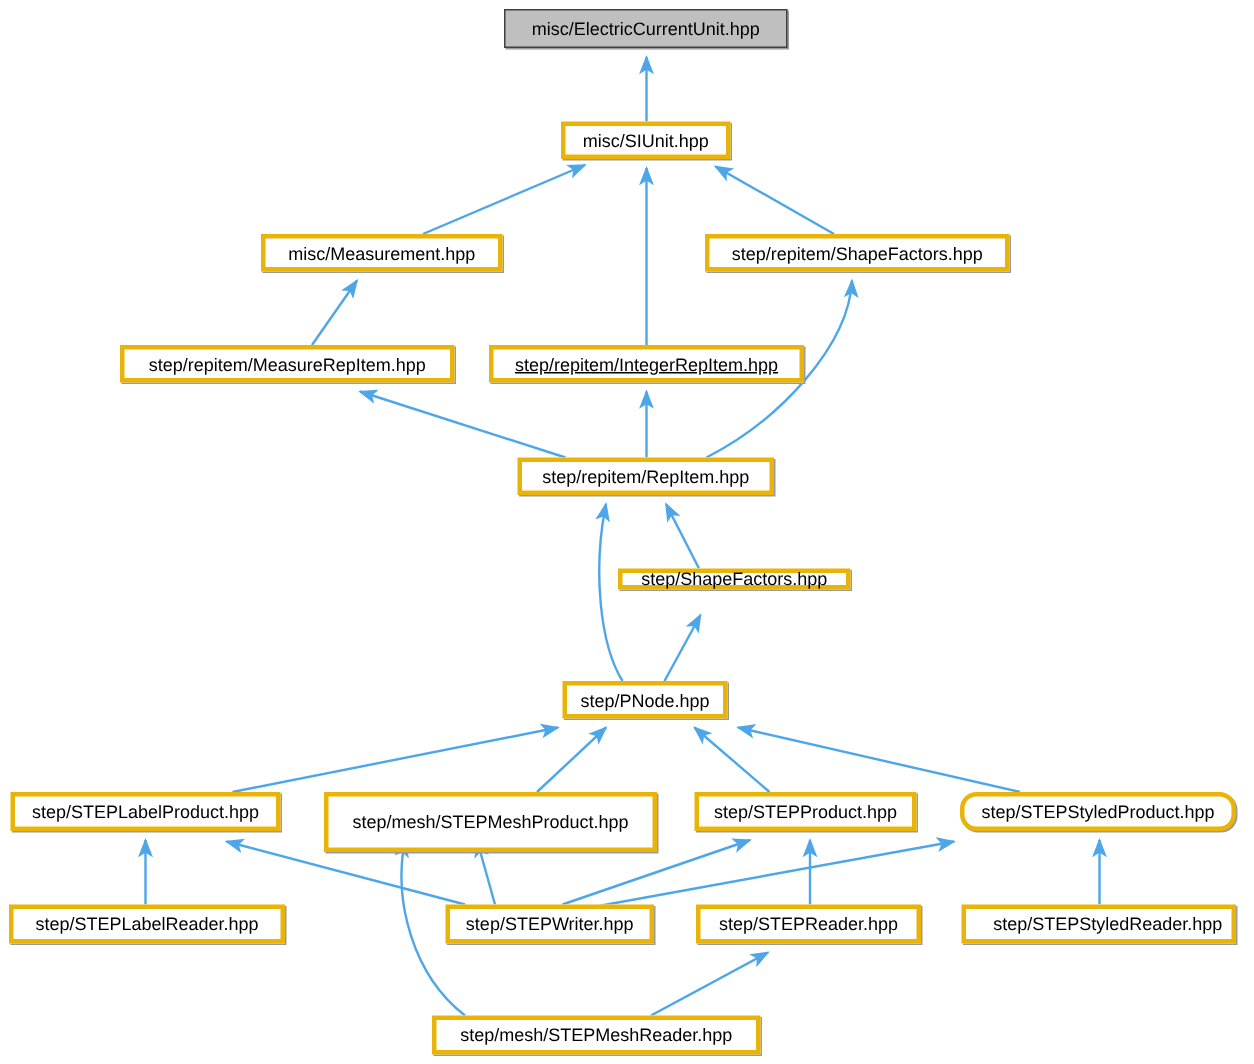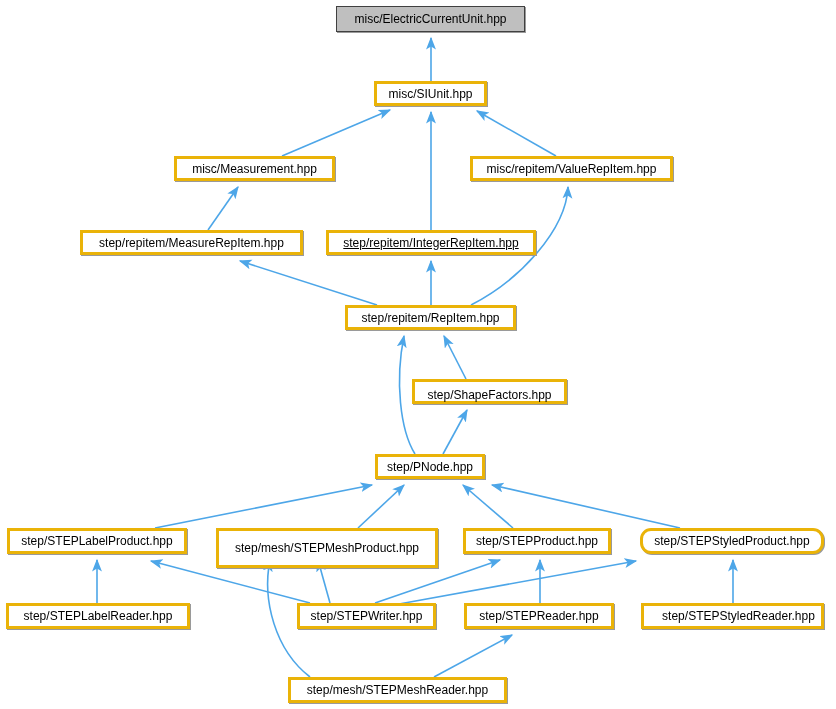"misc/repitem/ValueRepItem.hpp" span.node-label { text: misc/repitem/ValueRepItem.hpp -> step/repitem/ShapeFactors.hpp }
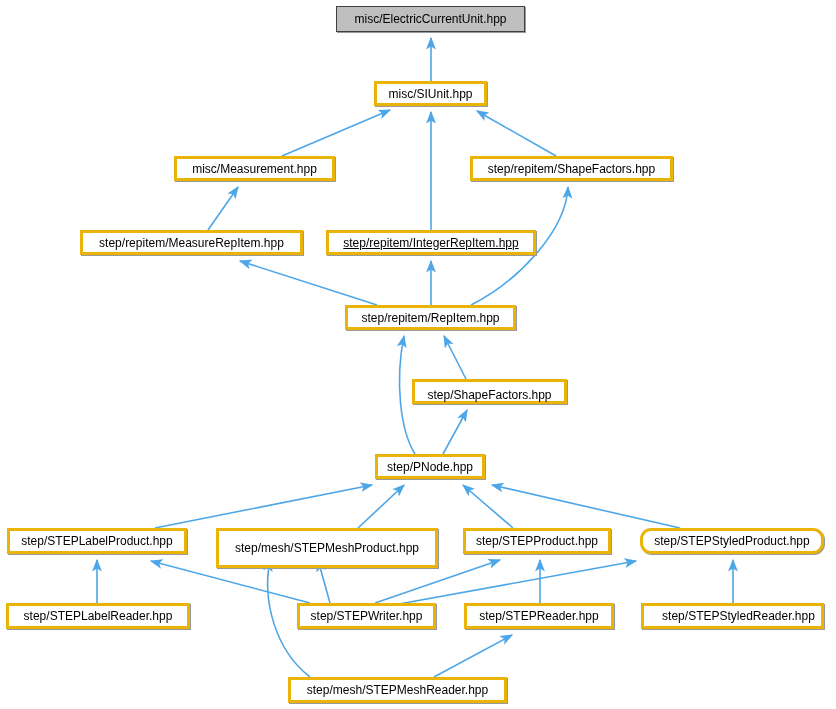"step/ShapeFactors.hpp" div.node { align-items: flex-end -> none; height: 25px -> 14px }
